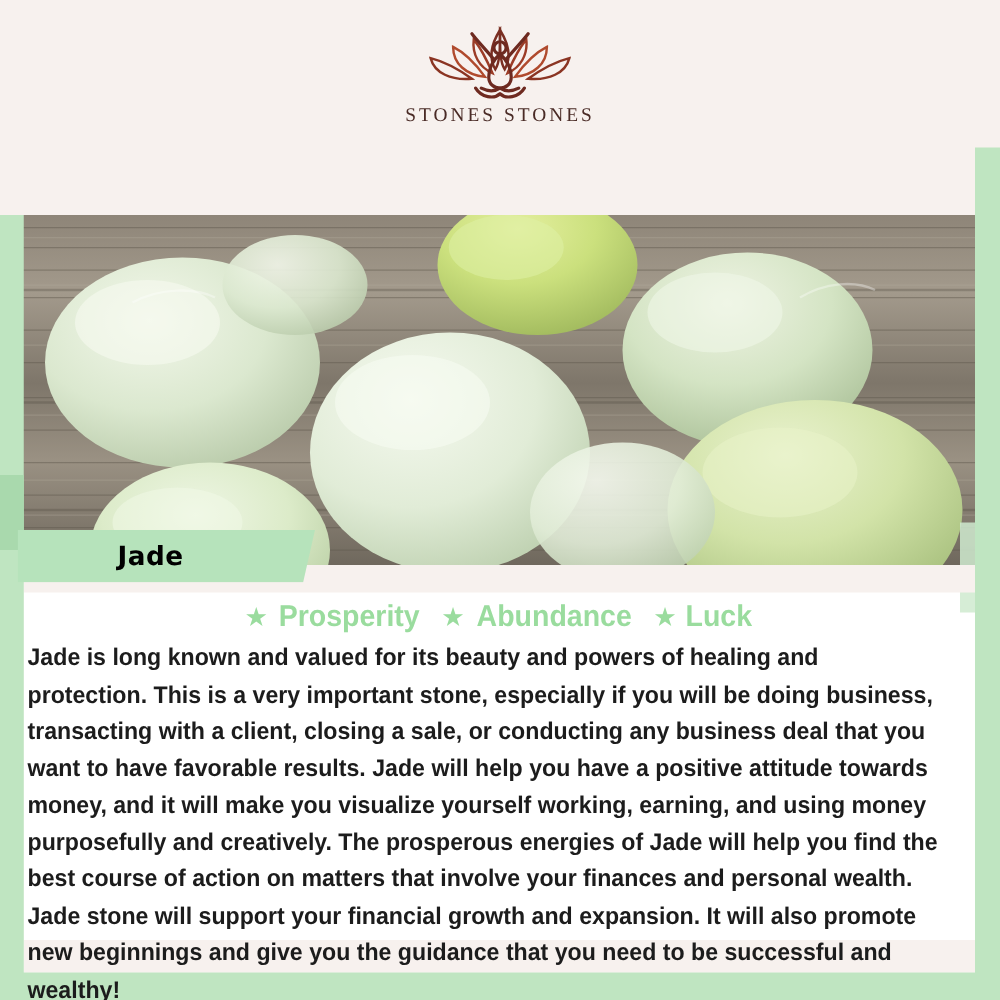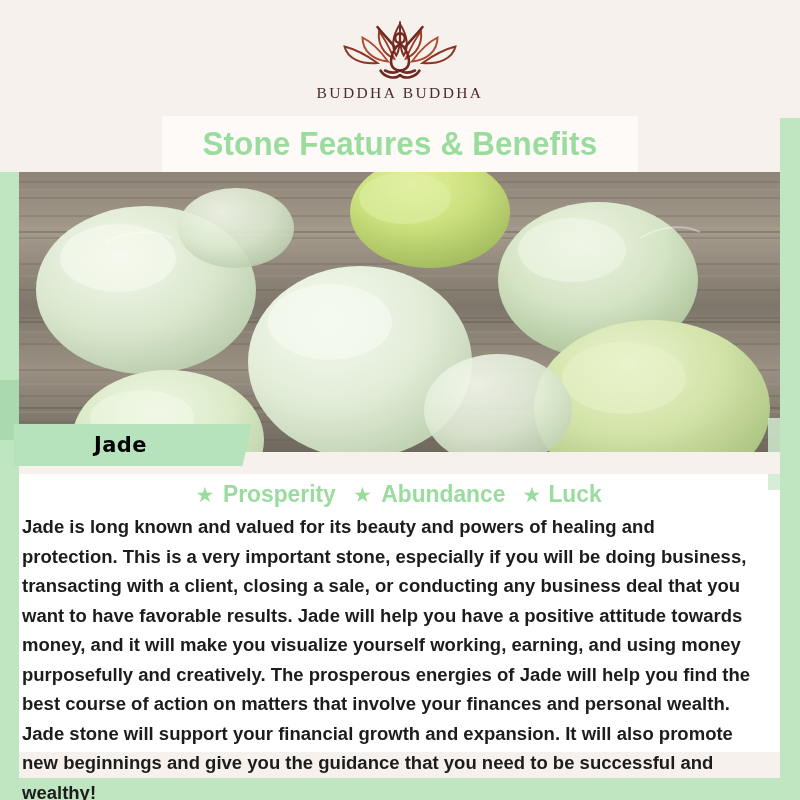"BUDDHA BUDDHA" div.brand-name { text: BUDDHA BUDDHA -> STONES STONES }
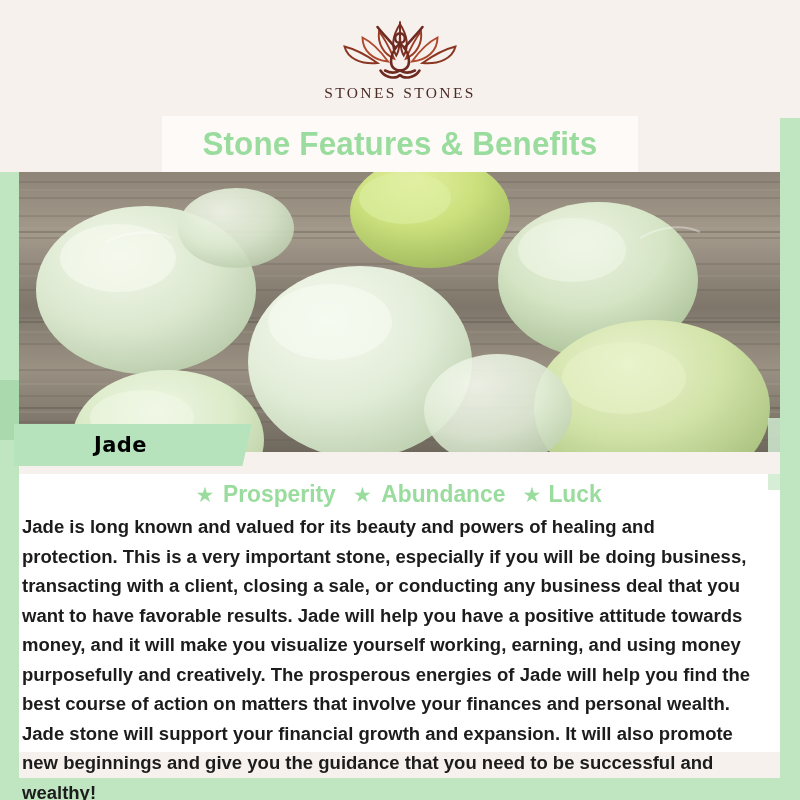"Stone Features & Benefits" div.title-band { html: <div> <span>Stone Features &amp; Benefits</span> </div> -> none }
